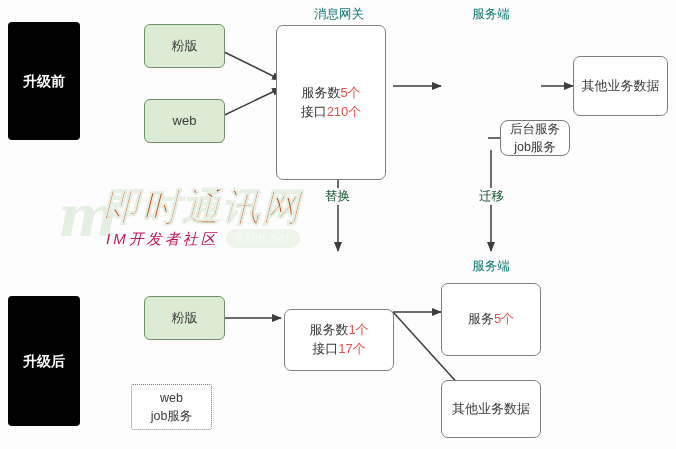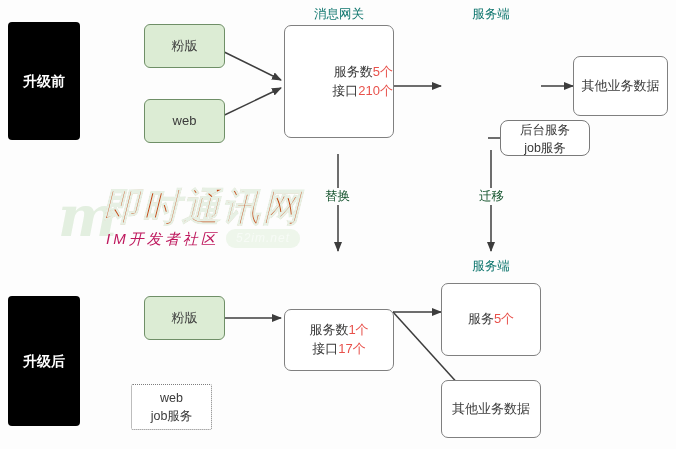"服务数5个" div.node { align-items: flex-end -> none; height: 113px -> 155px; left: 284px -> 276px }
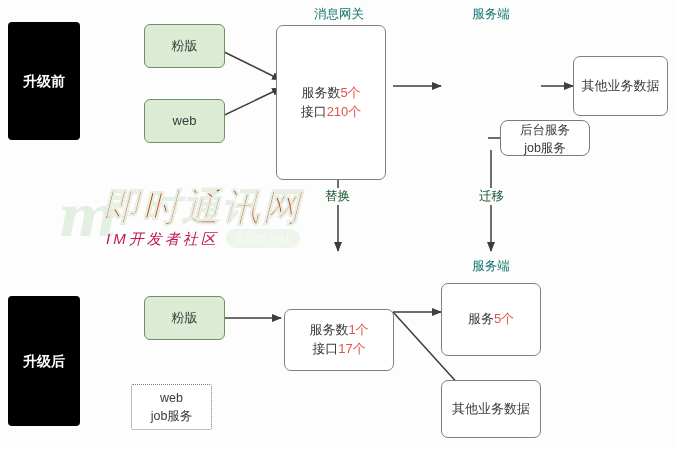"后台服务" div.node { justify-content: space-between -> none; width: 90px -> 70px }
